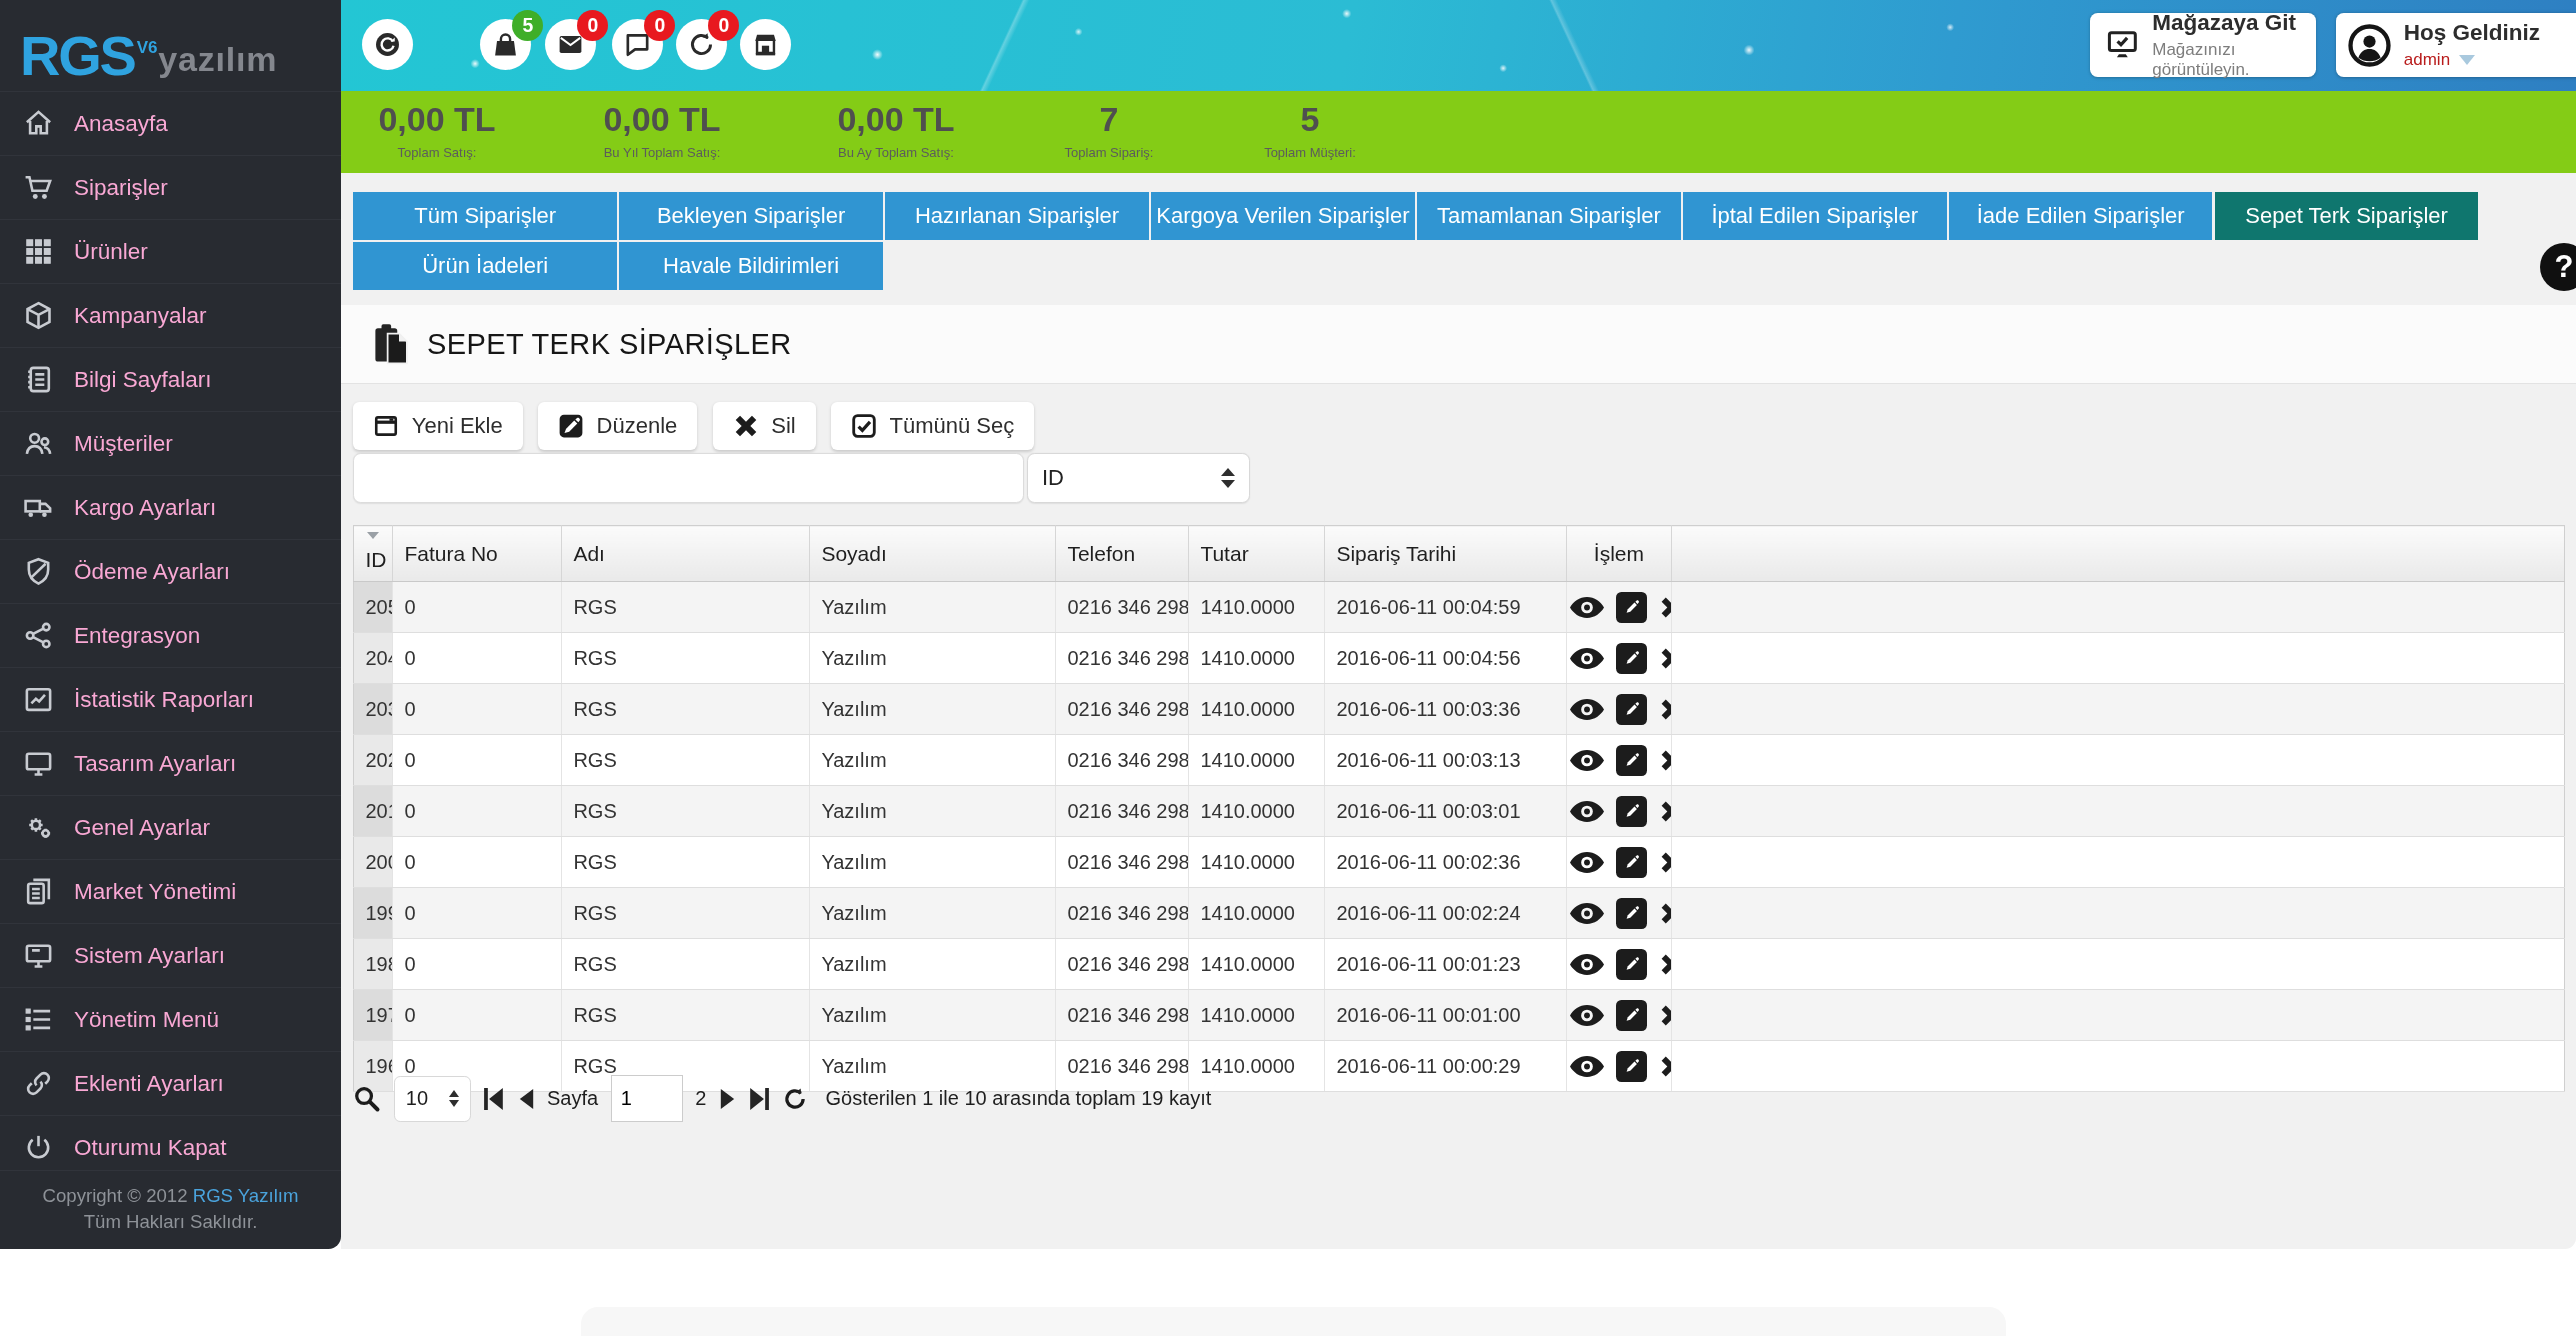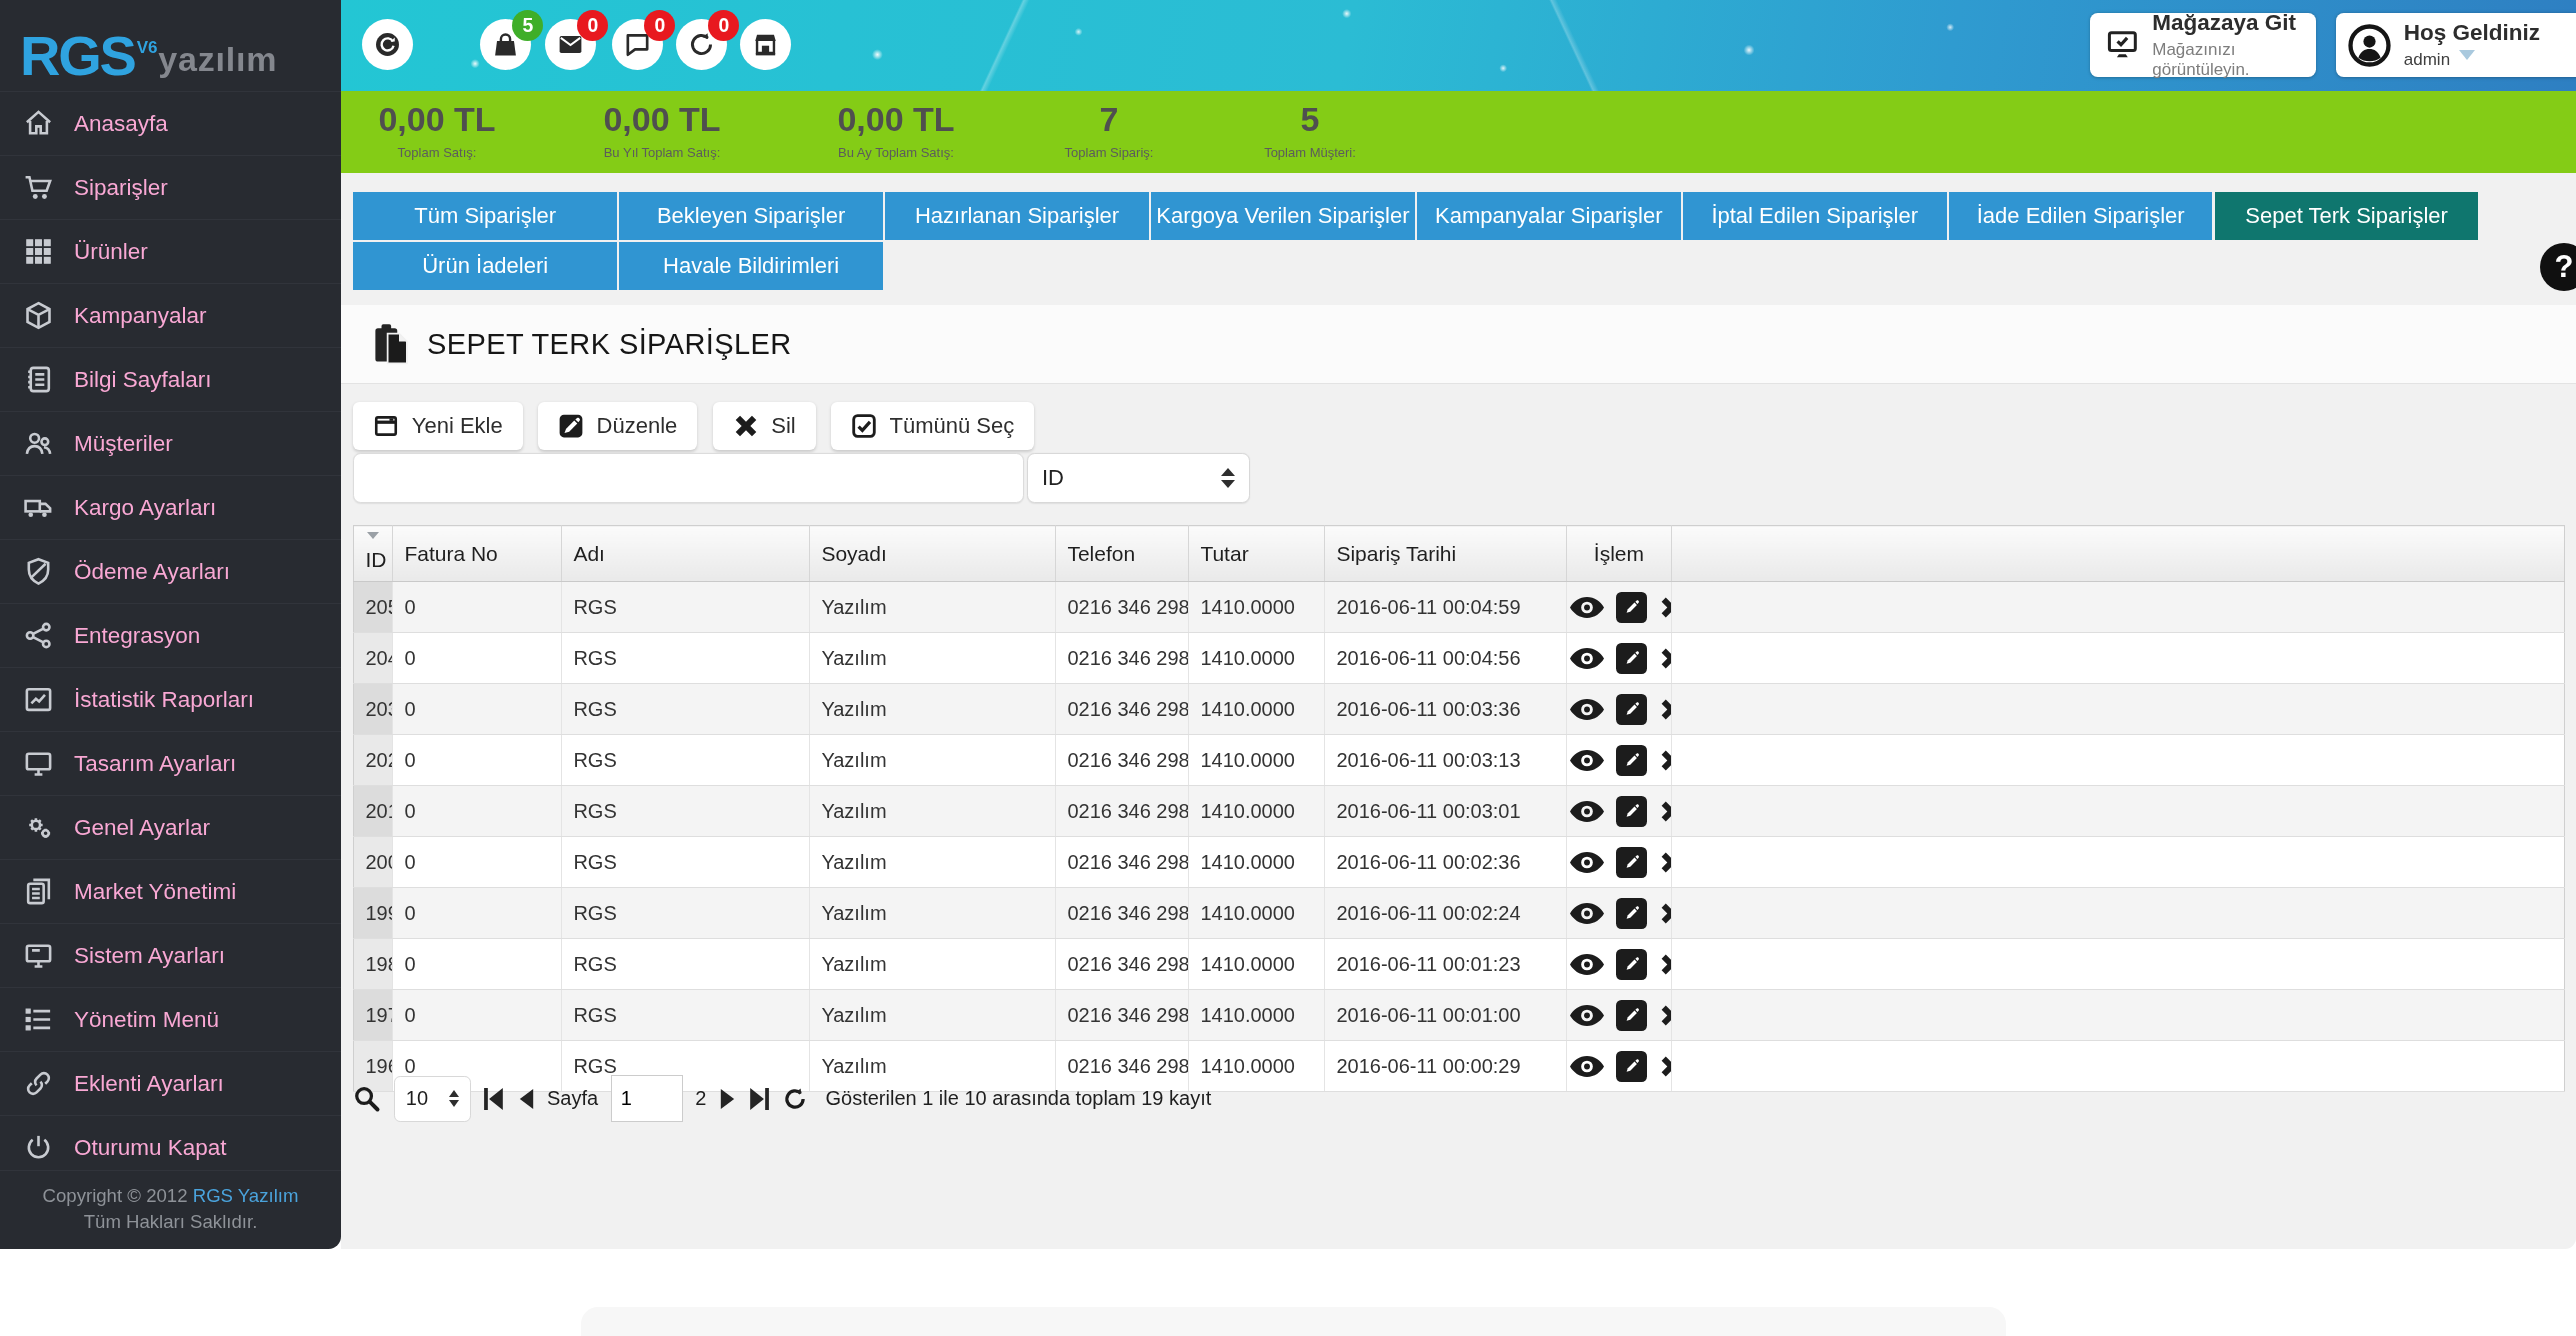"admin" i { align-items: none -> center; color: #404040 -> #b91c1c }
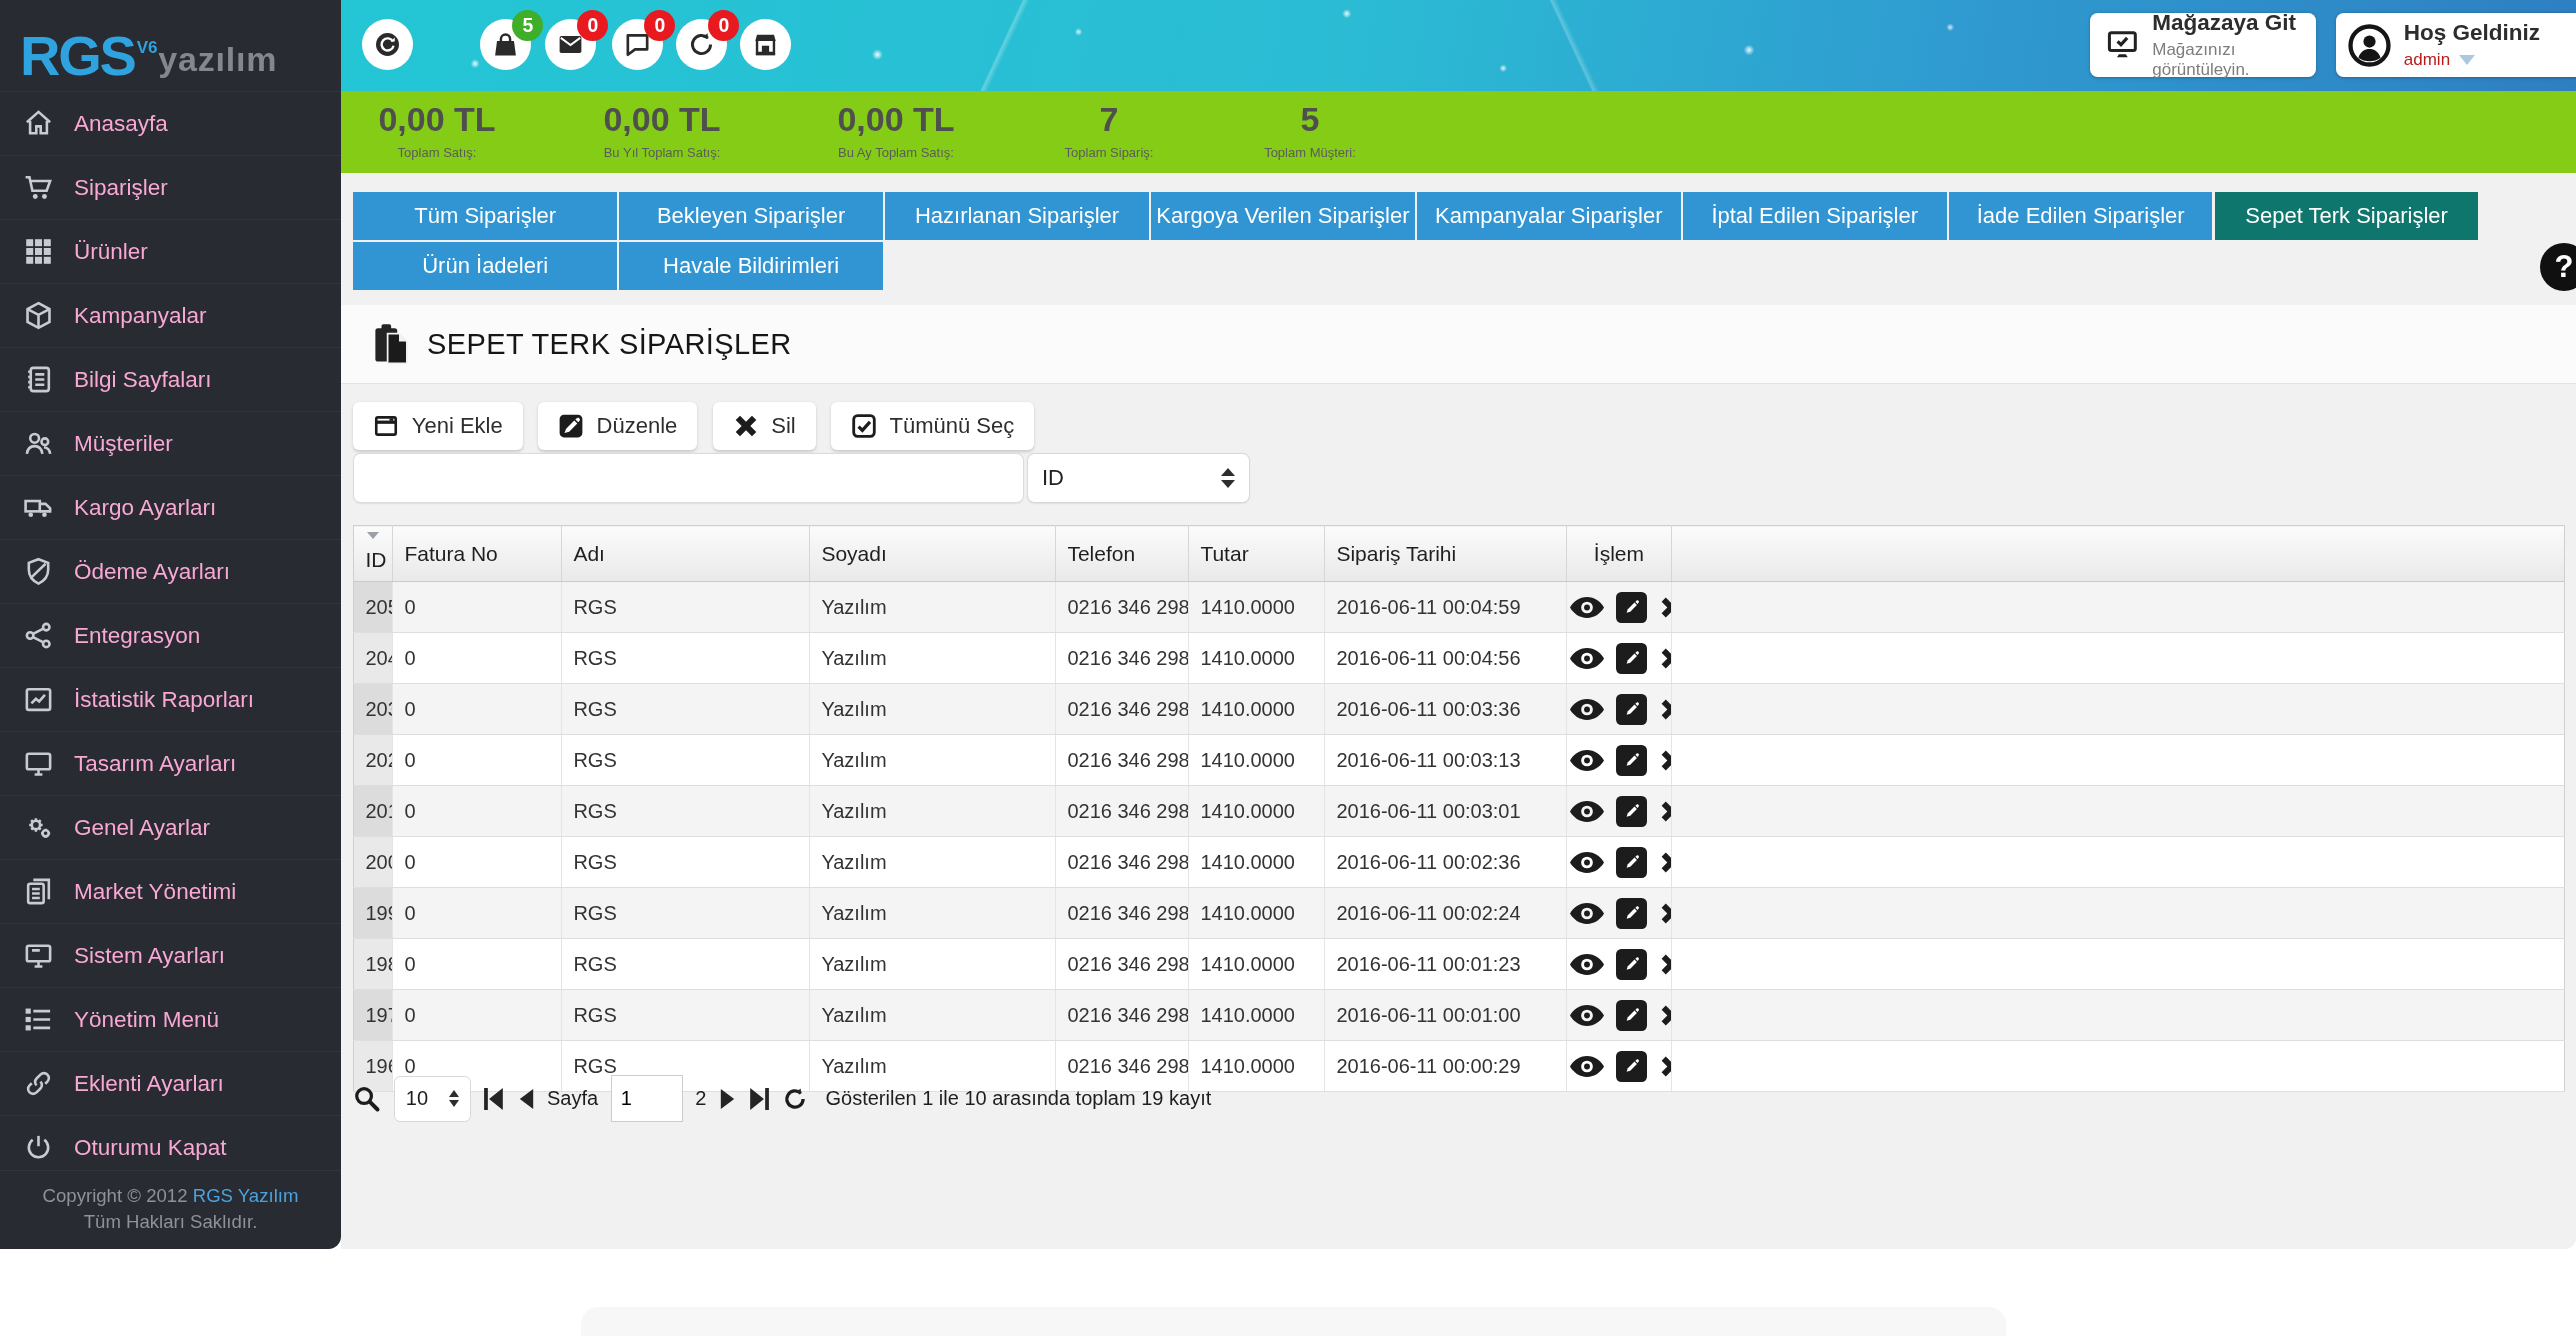"Kampanyalar Siparişler" div.tab { text: Kampanyalar -> Tamamlanan }
